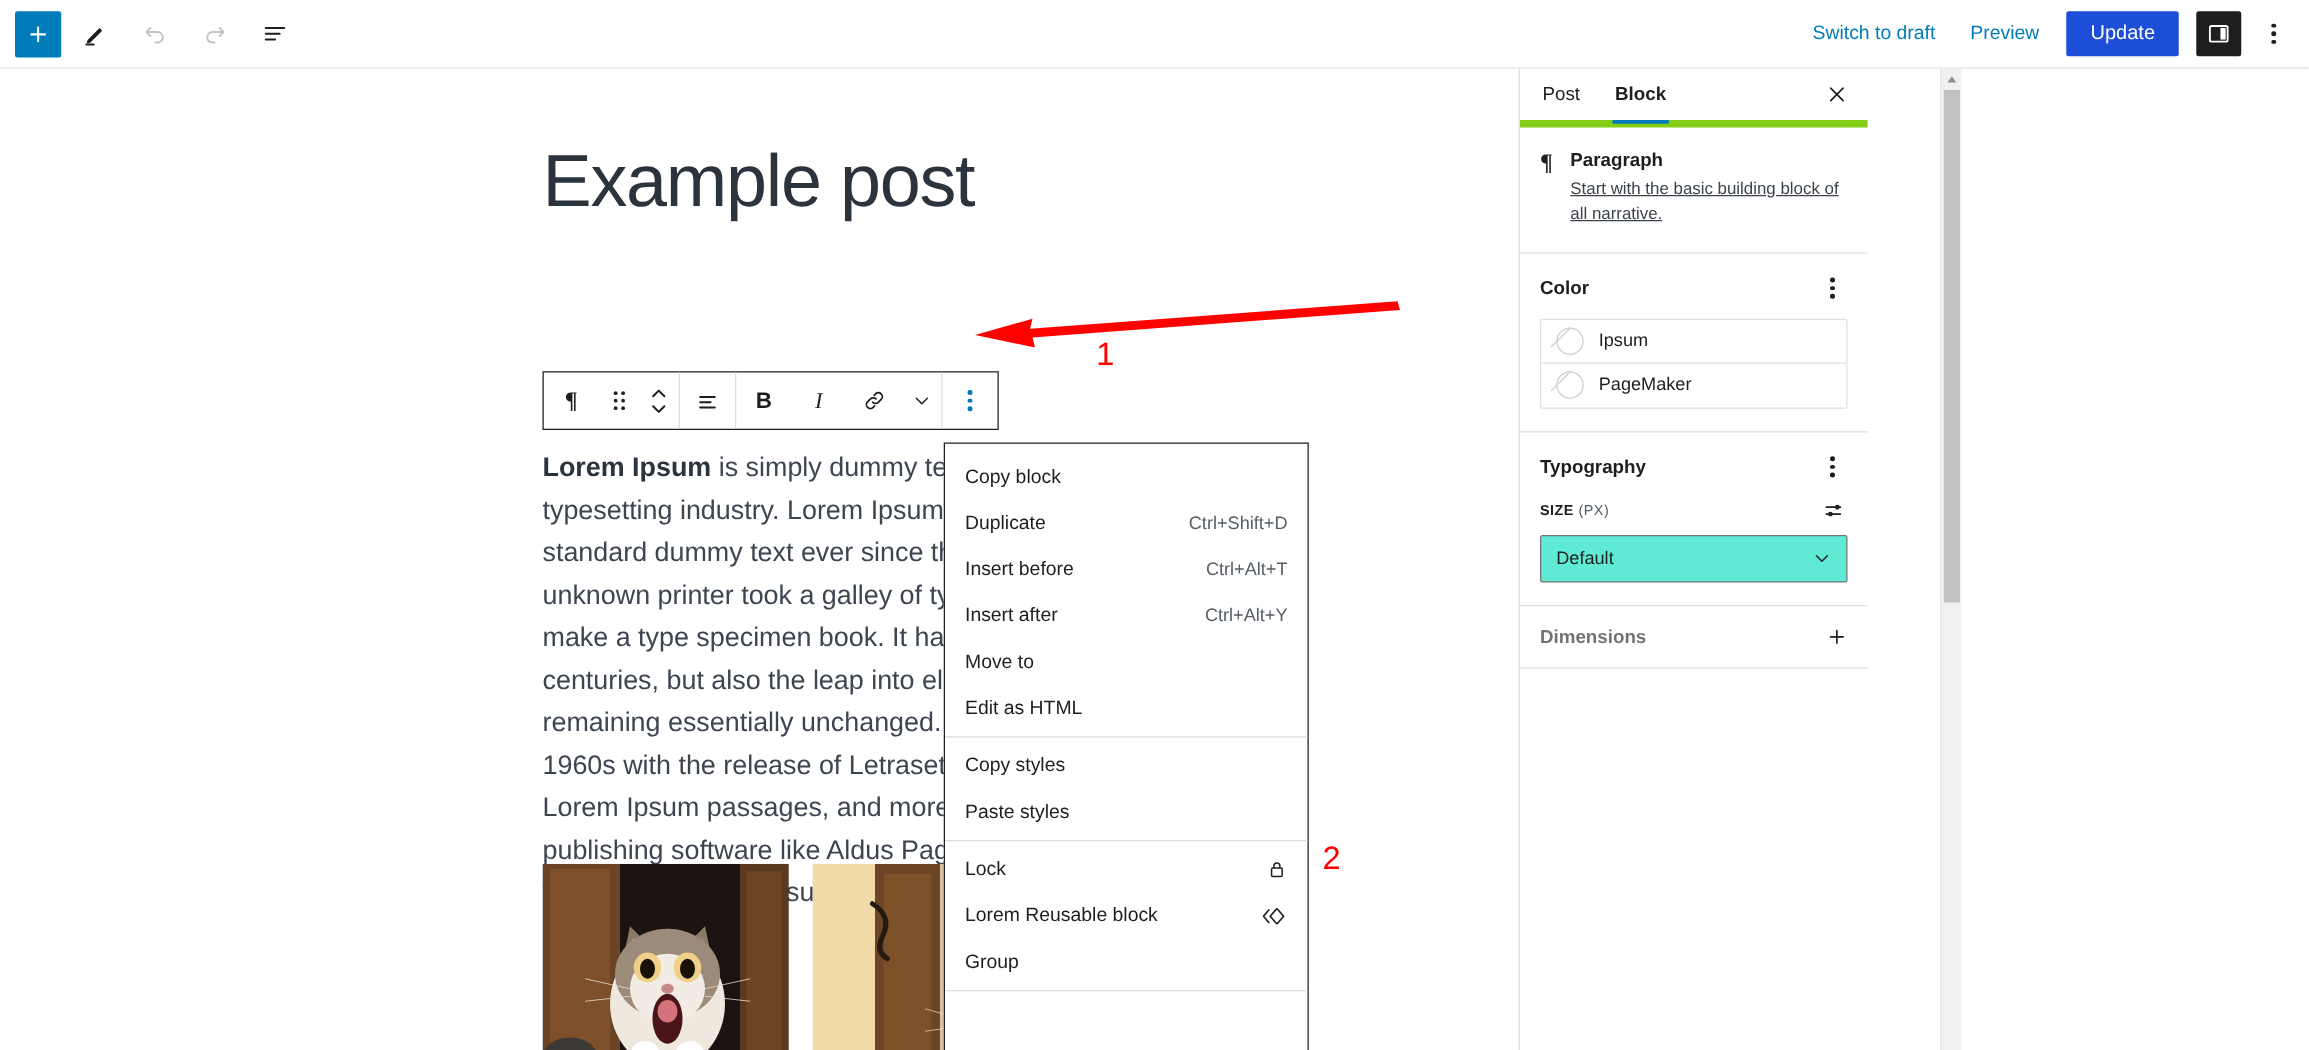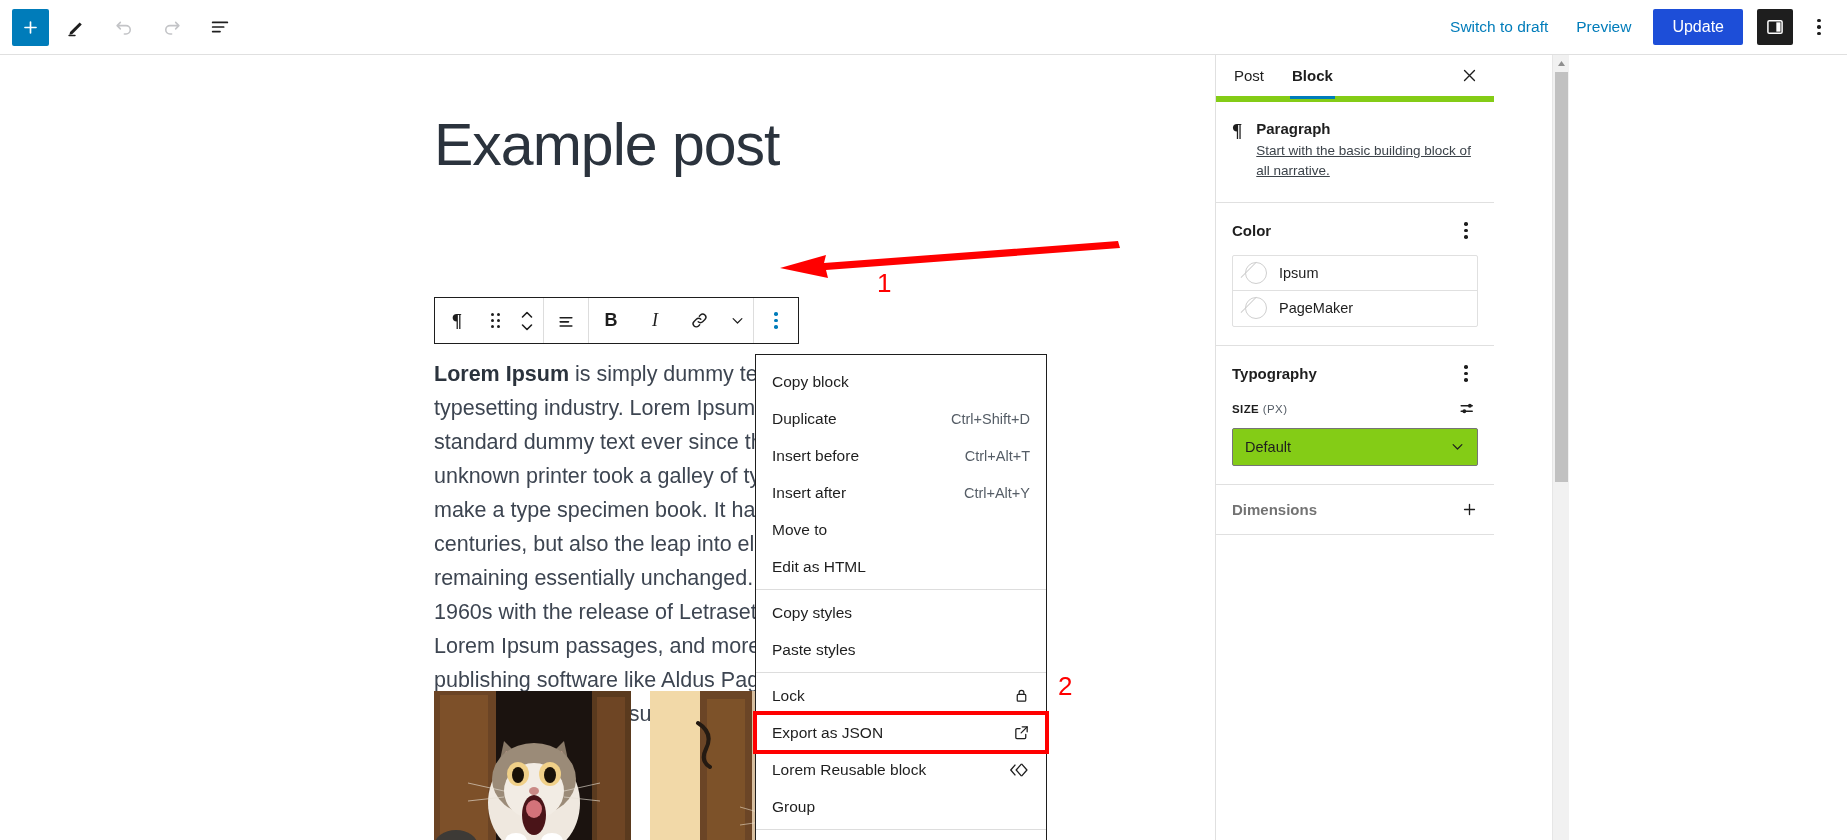"Default" .select-box { background: #84cc16 -> #5eead4 }
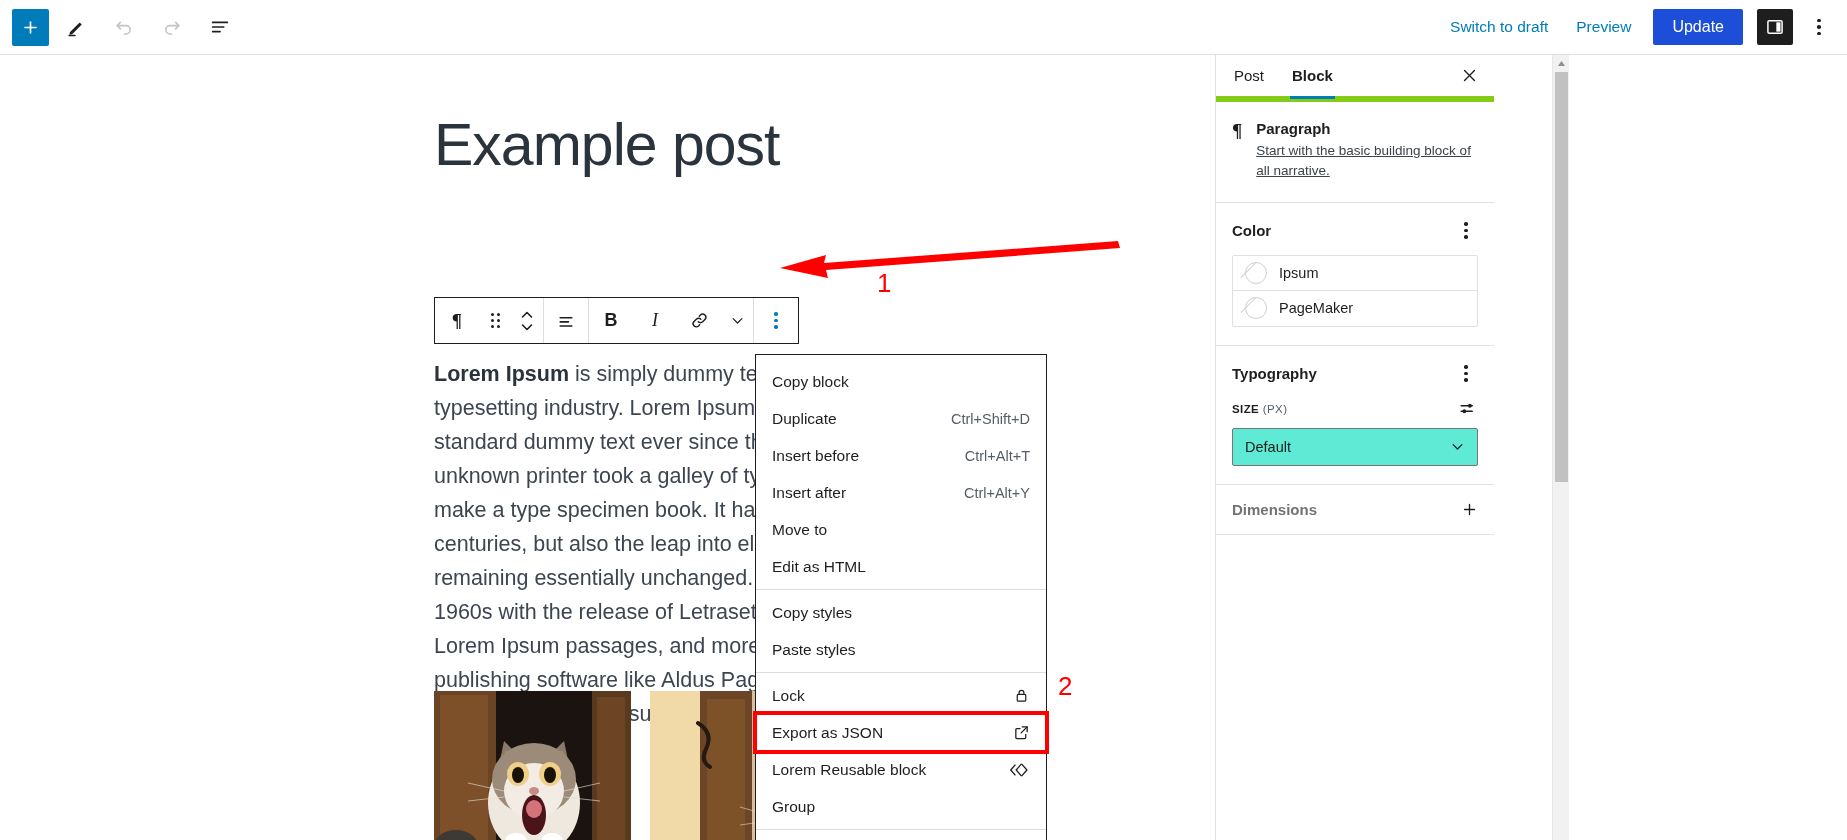"Export as JSON" div.menu-item { html: <div> <span>Export as JSON</span> <span> <svg> <path></path> <path></path> <path></path> </svg> </span> </div> -> none }
